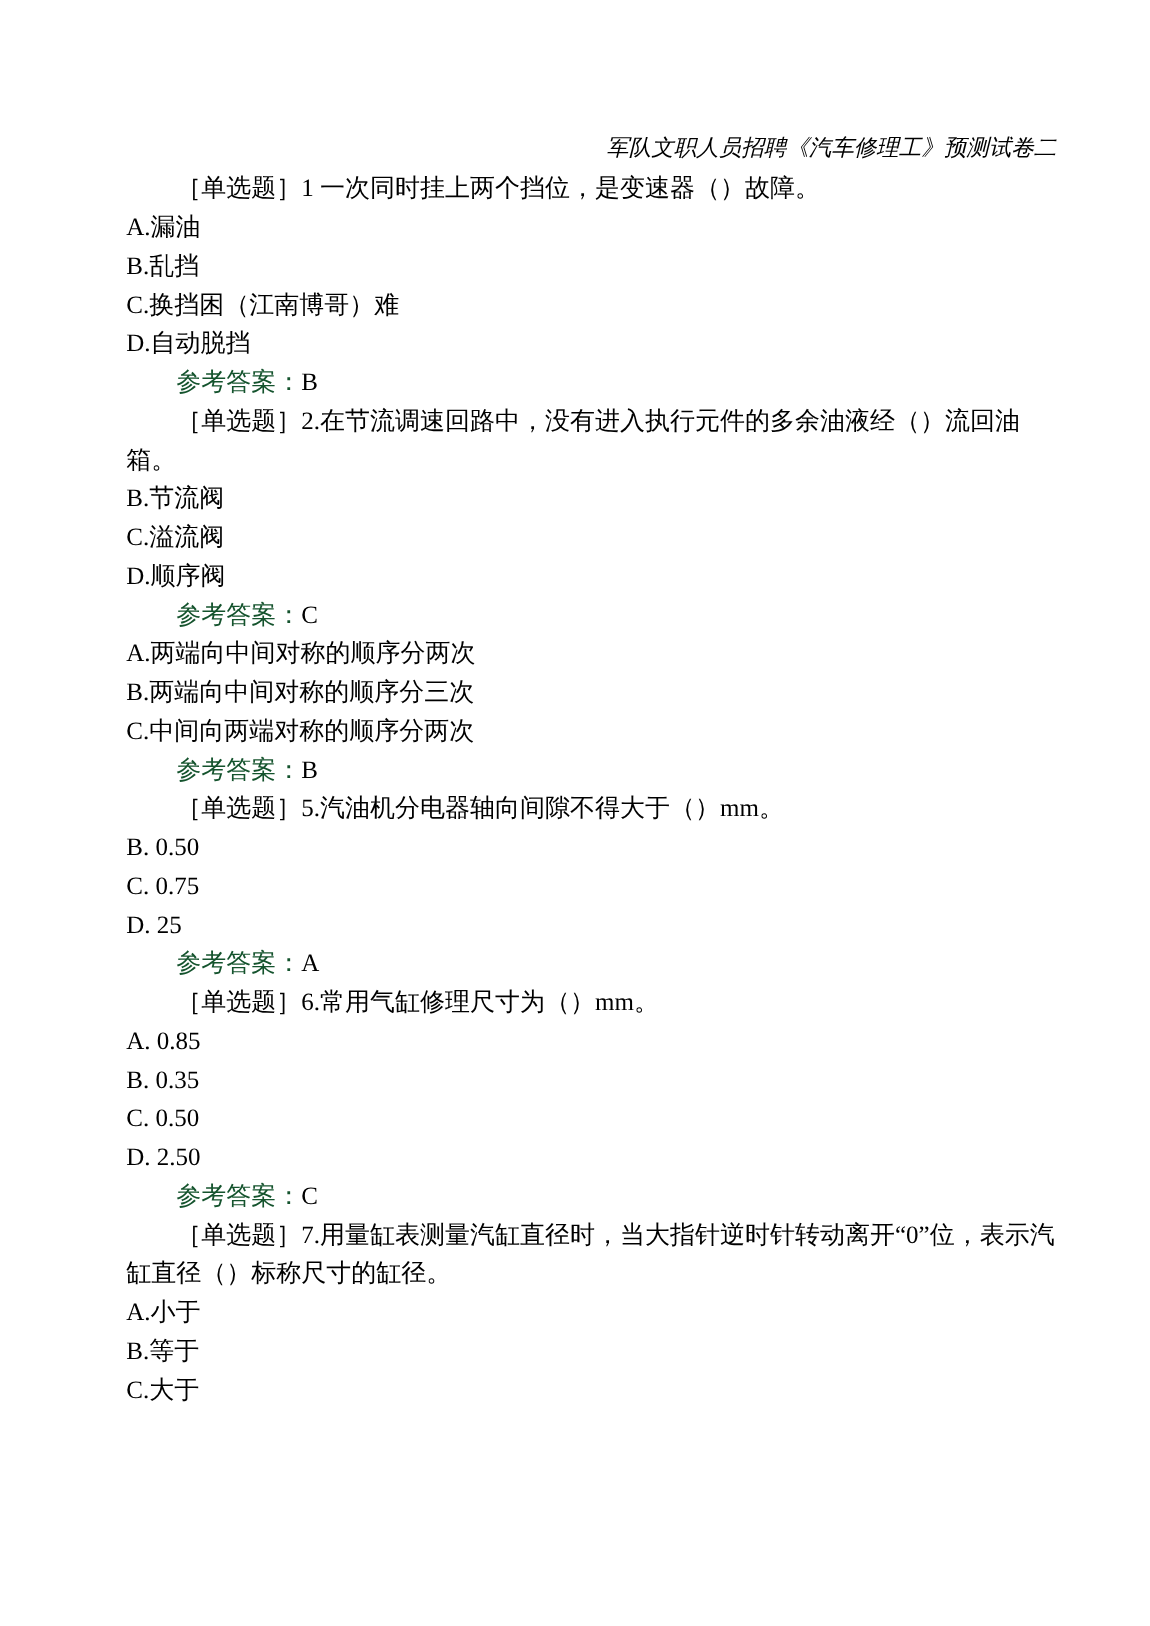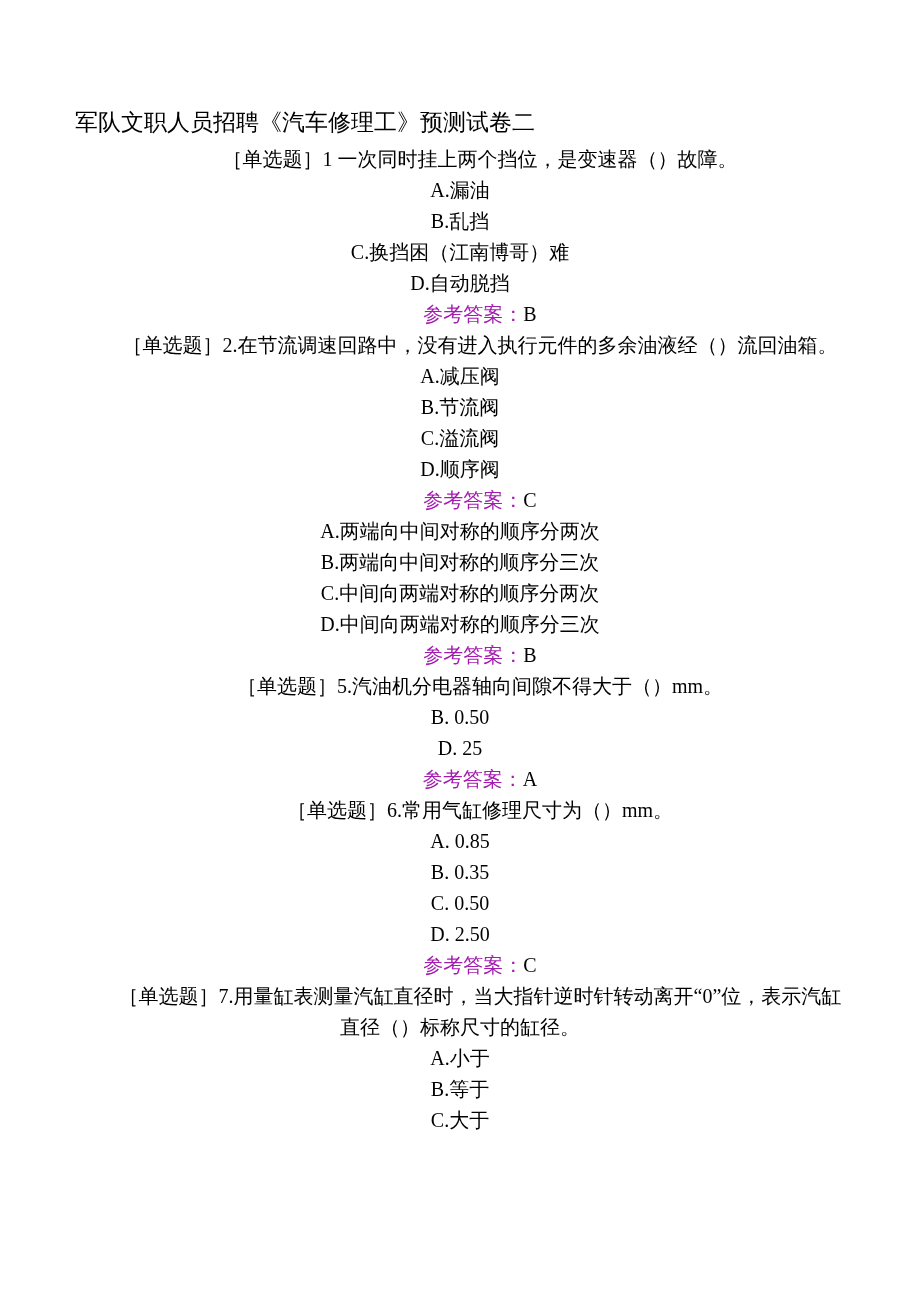"军队文职人员招聘《汽车修理工》预测试卷二" .title { font-size: 23px -> 18px; font-style: none -> italic; text-align: left -> right }
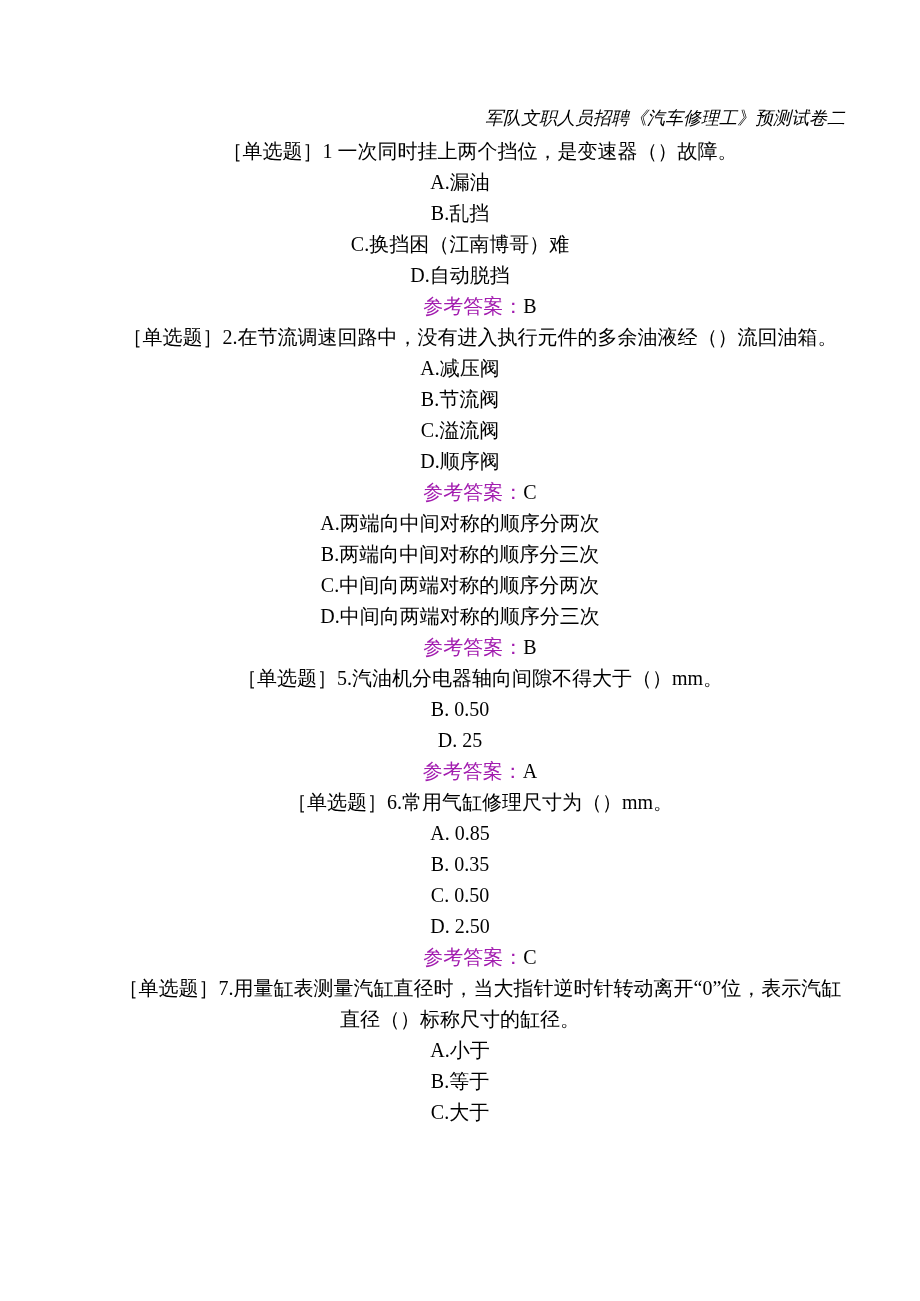"［单选题］1 一次同时挂上两个挡位，是变速器（）故障。" .content { margin-left: none -> 26px; text-align: center -> left }
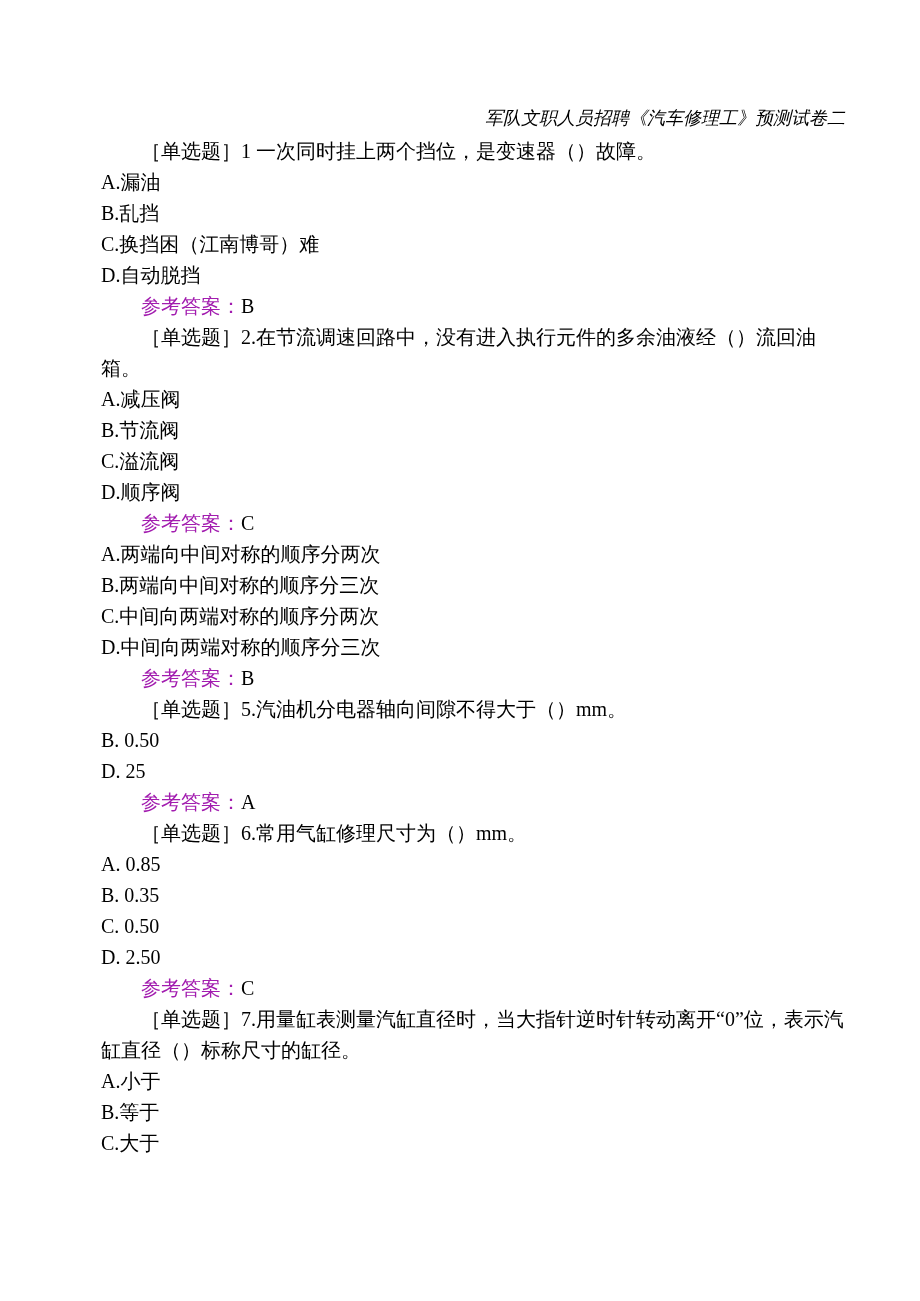"参考答案：" .answer-label { color: #a21caf -> #14532d }
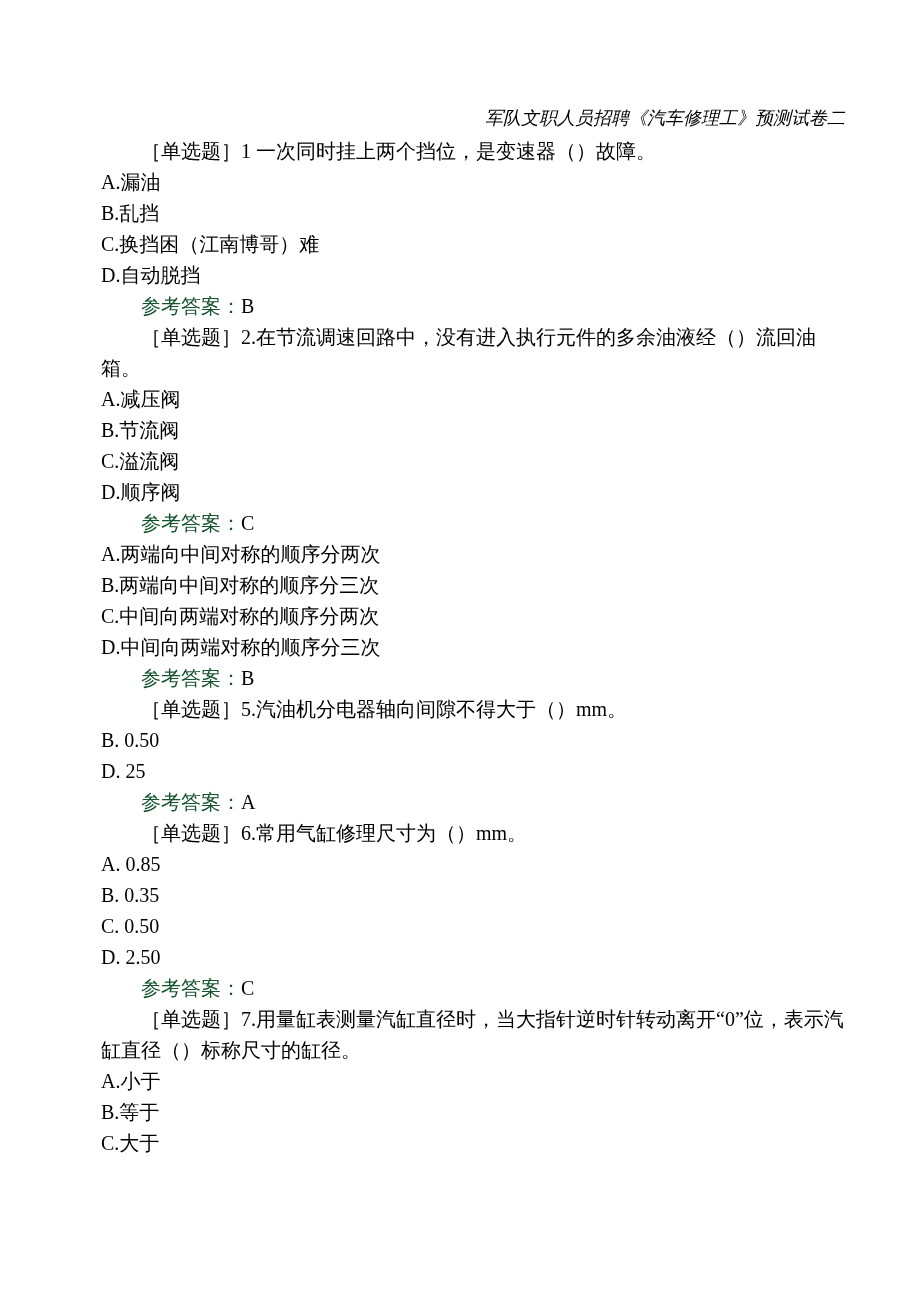"A.减压阀" div.line { html: <div>A.减压阀</div> -> none }
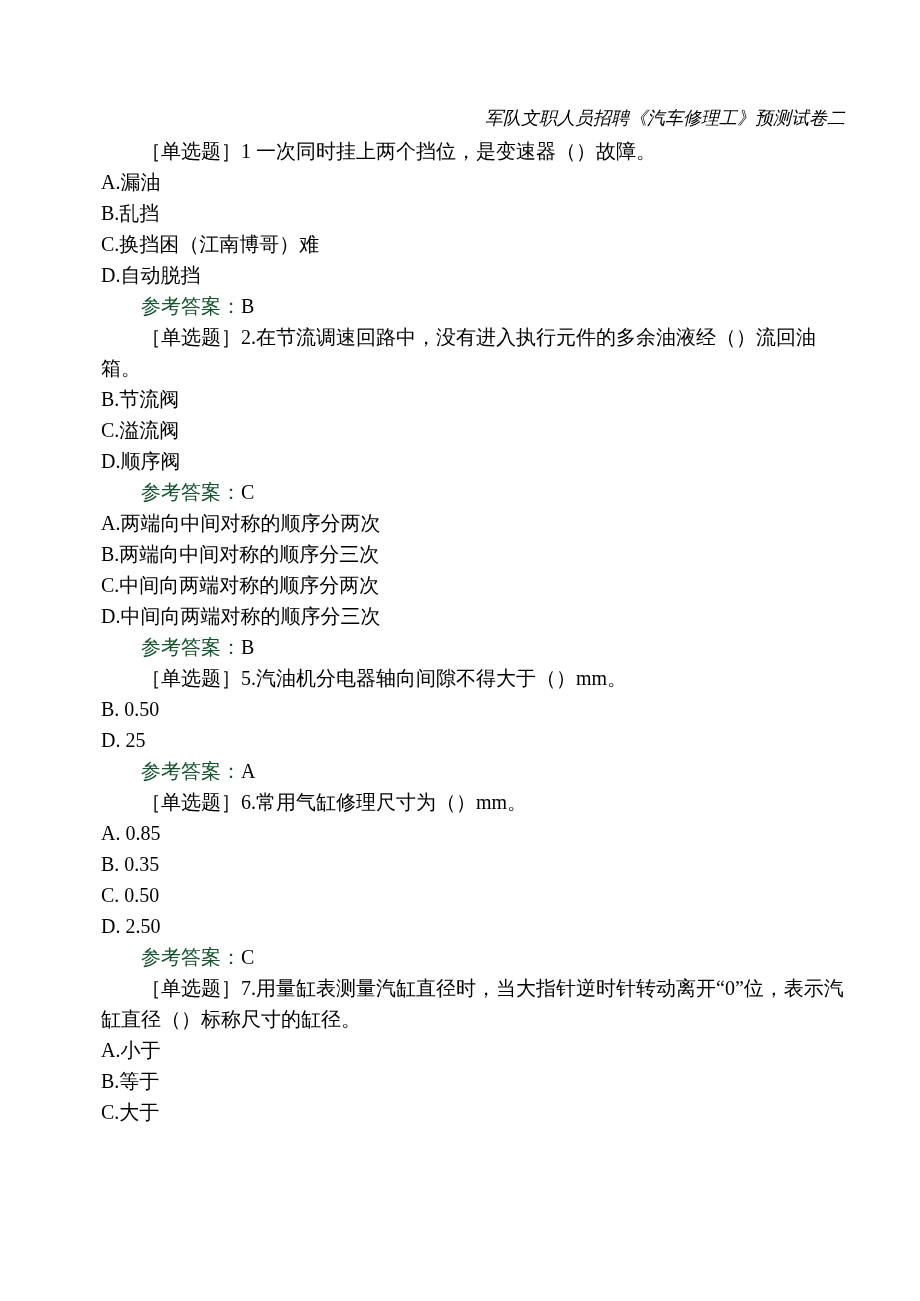"D.中间向两端对称的顺序分三次" div.line { html: <div>D.中间向两端对称的顺序分三次</div> -> none }
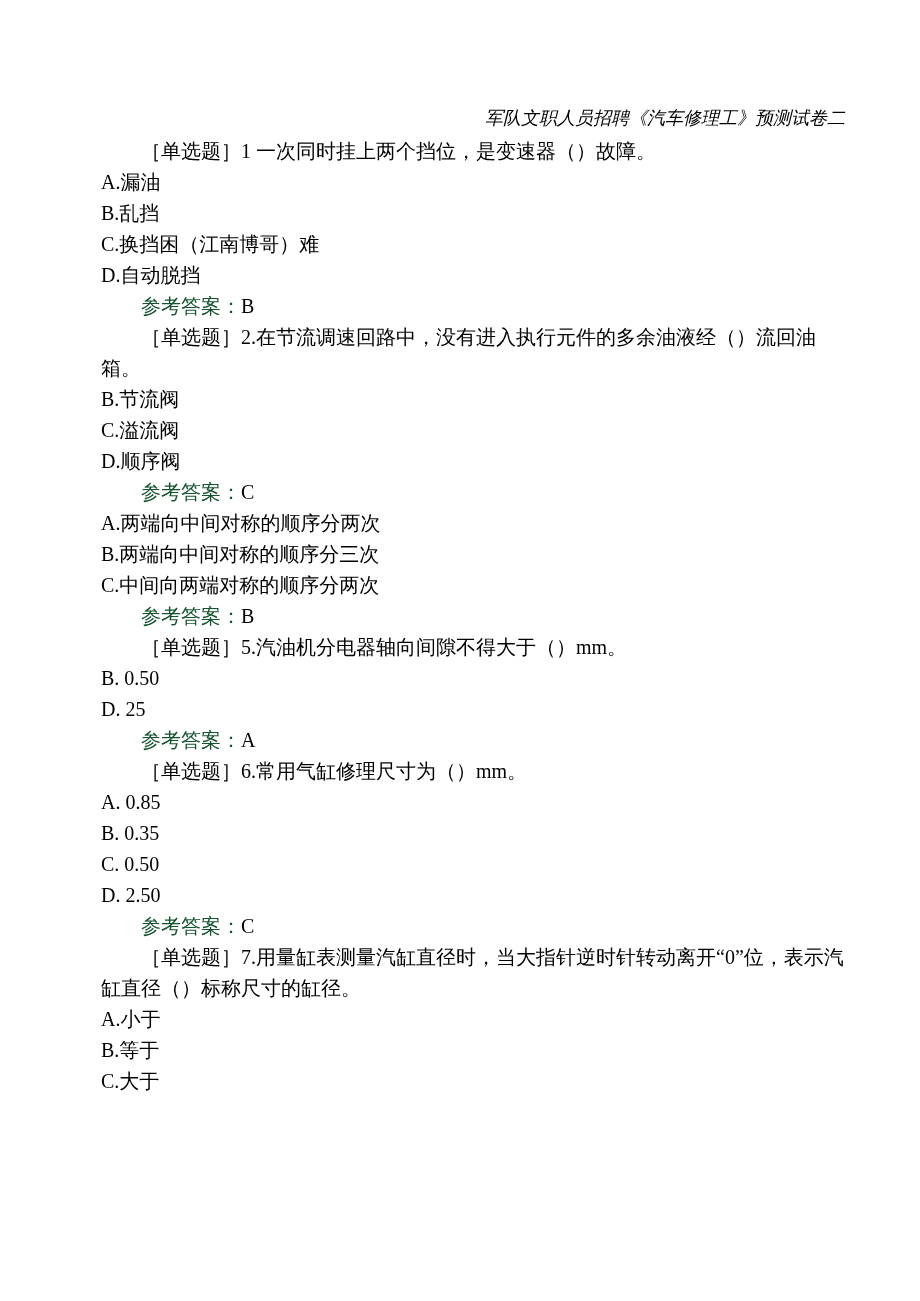"C. 0.75" div.line { html: none -> <div>C. 0.75</div> }
